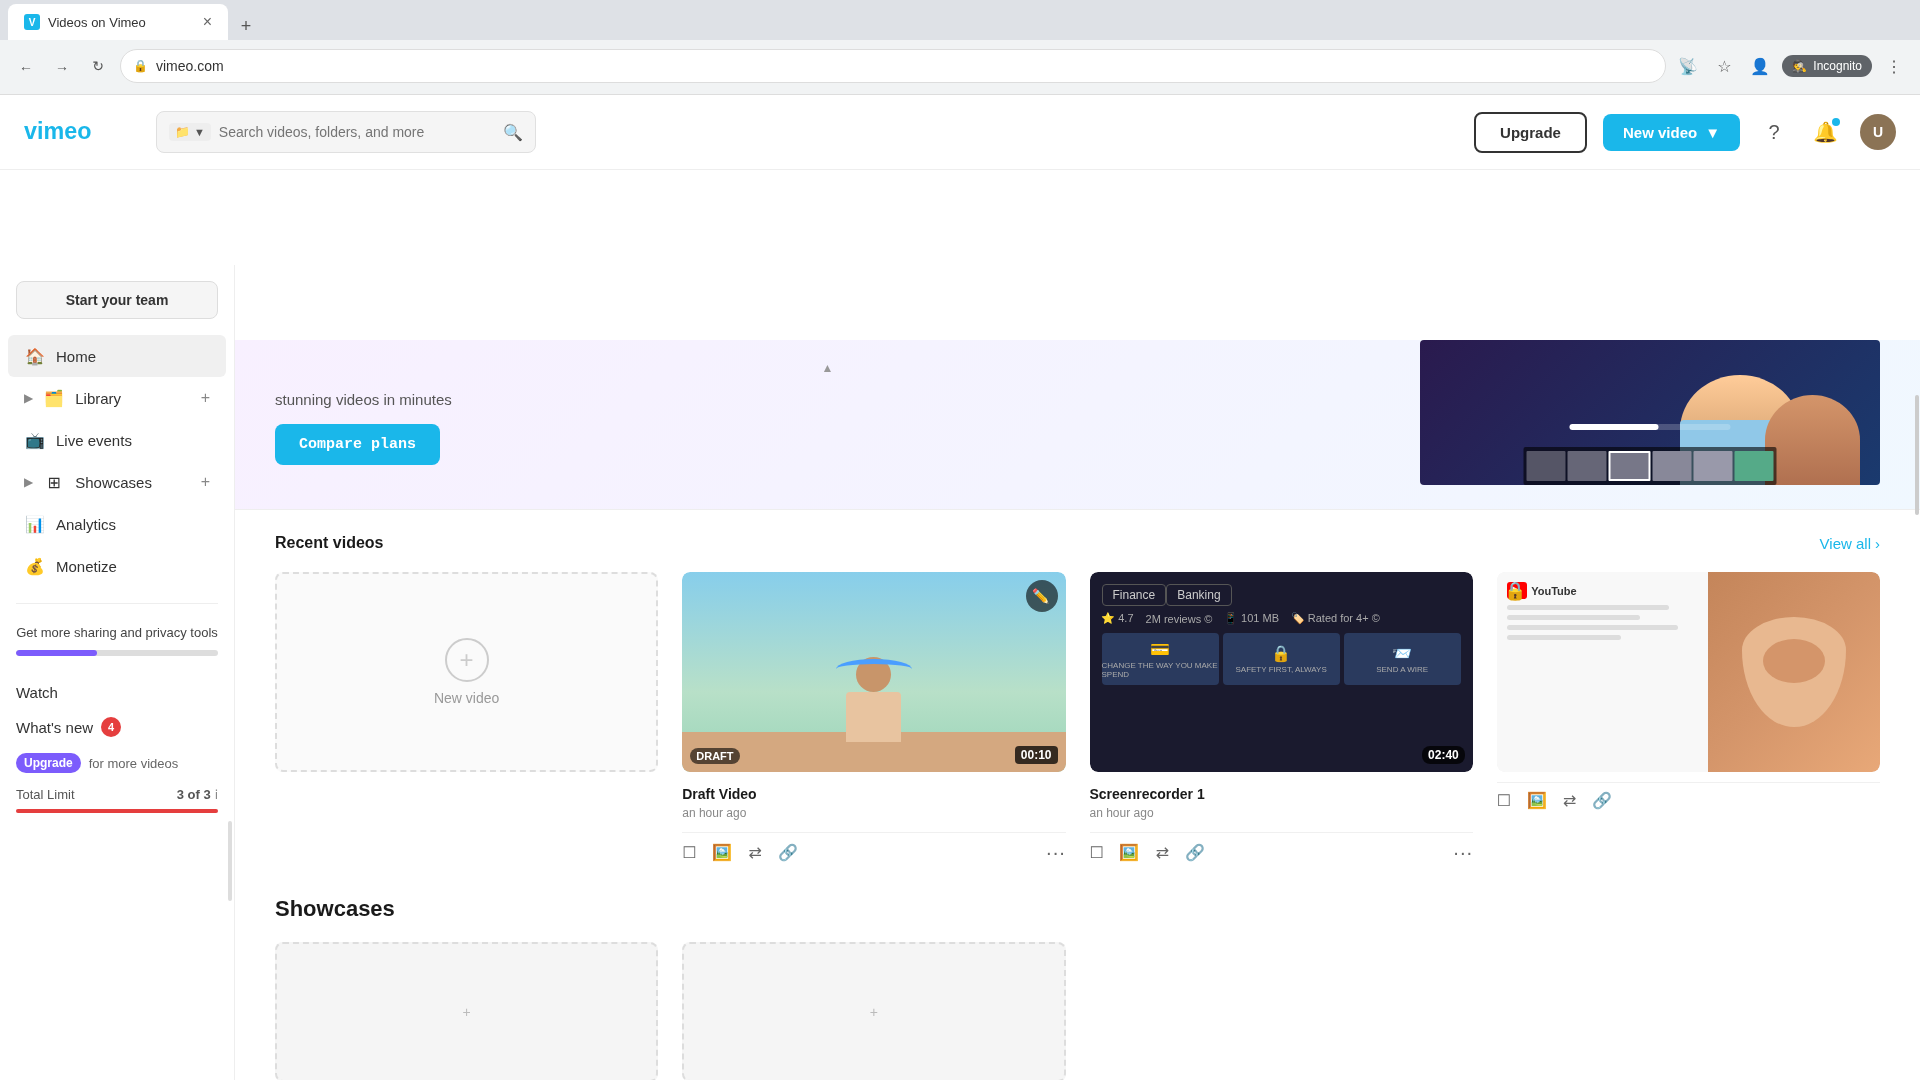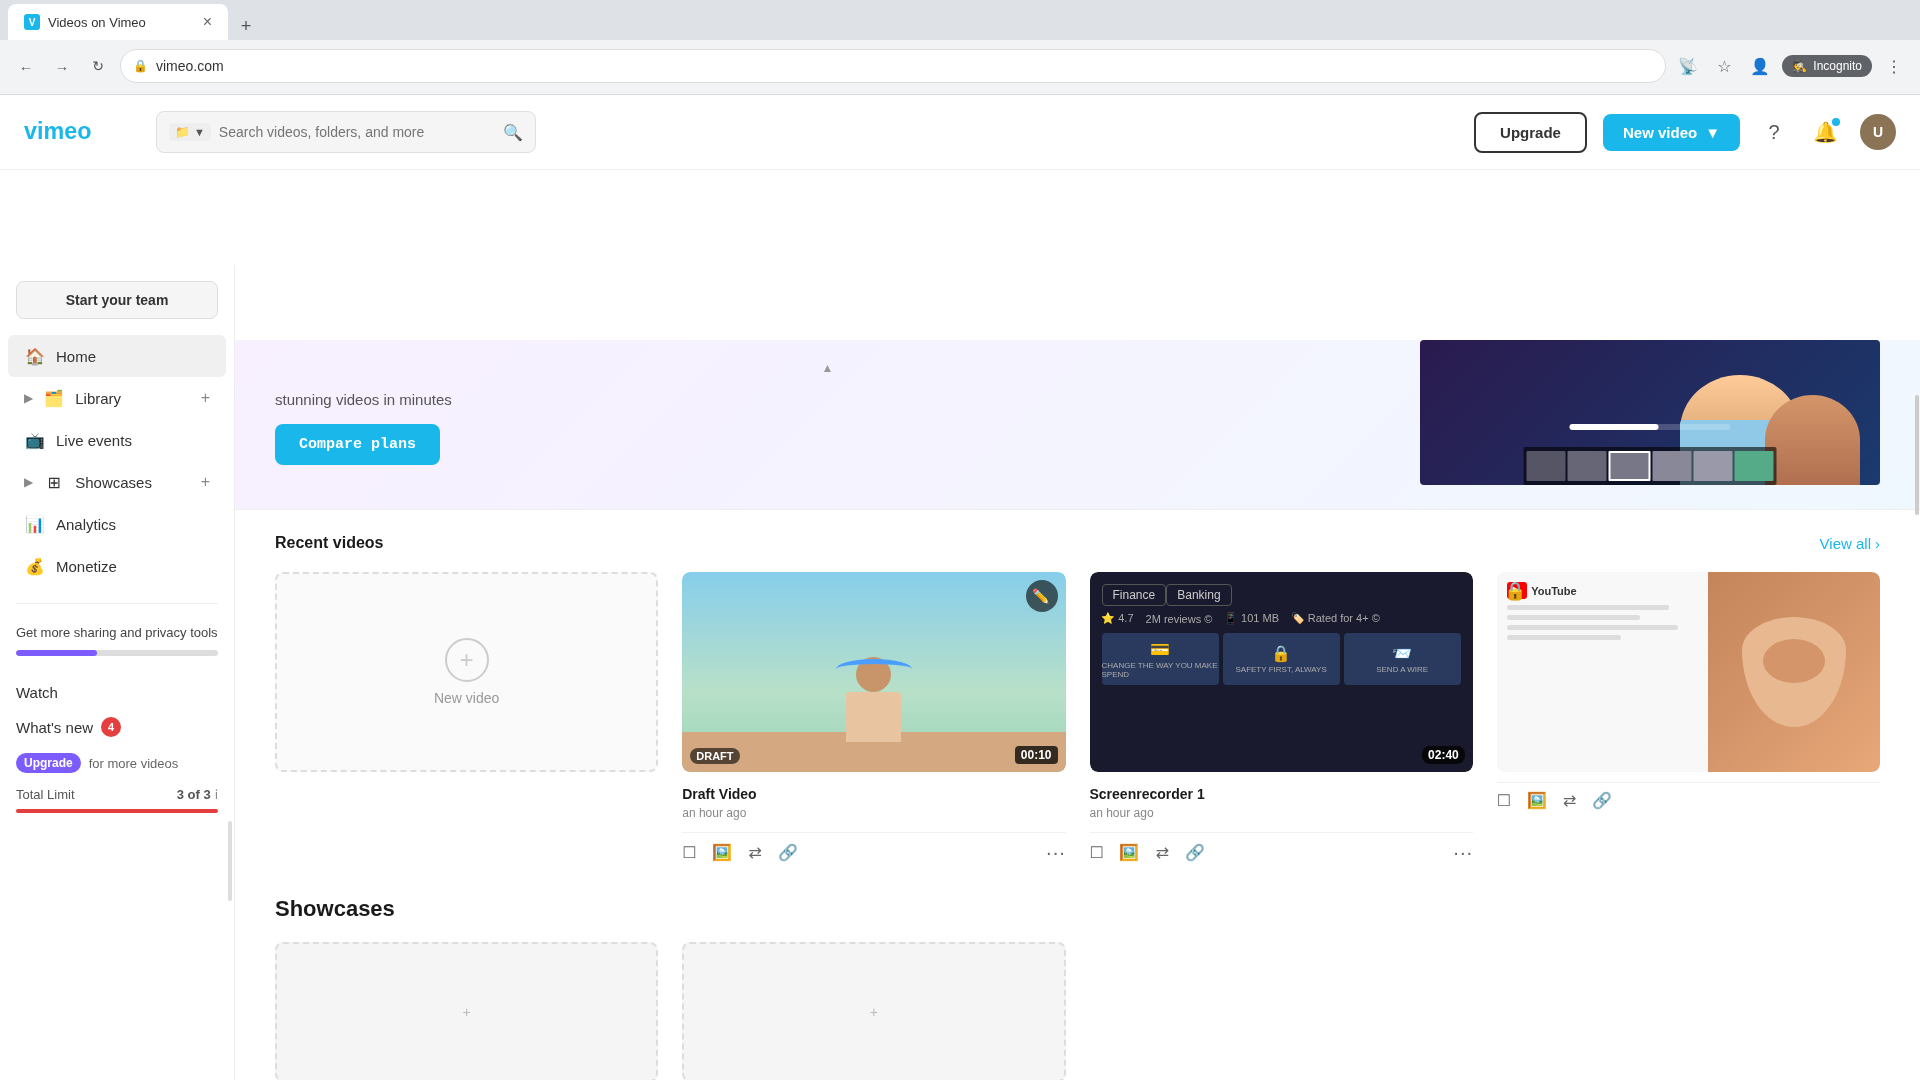"Get more sharing and privacy" .promo-text { text-align: none -> center }
